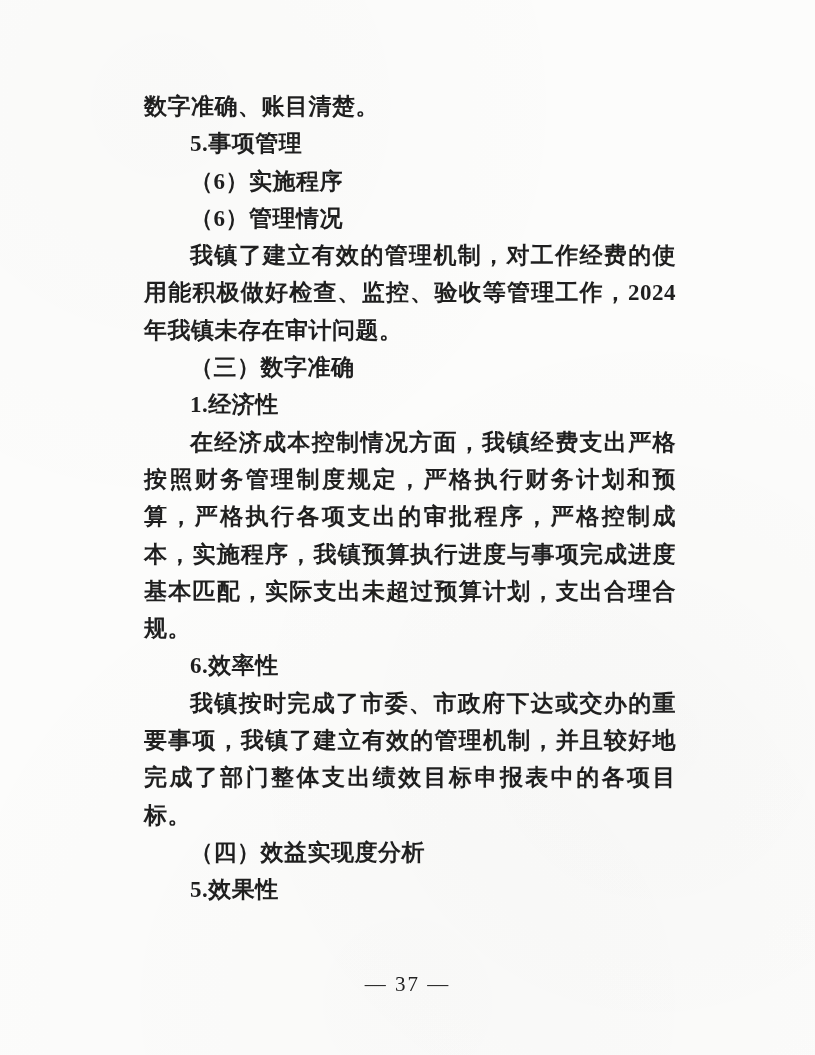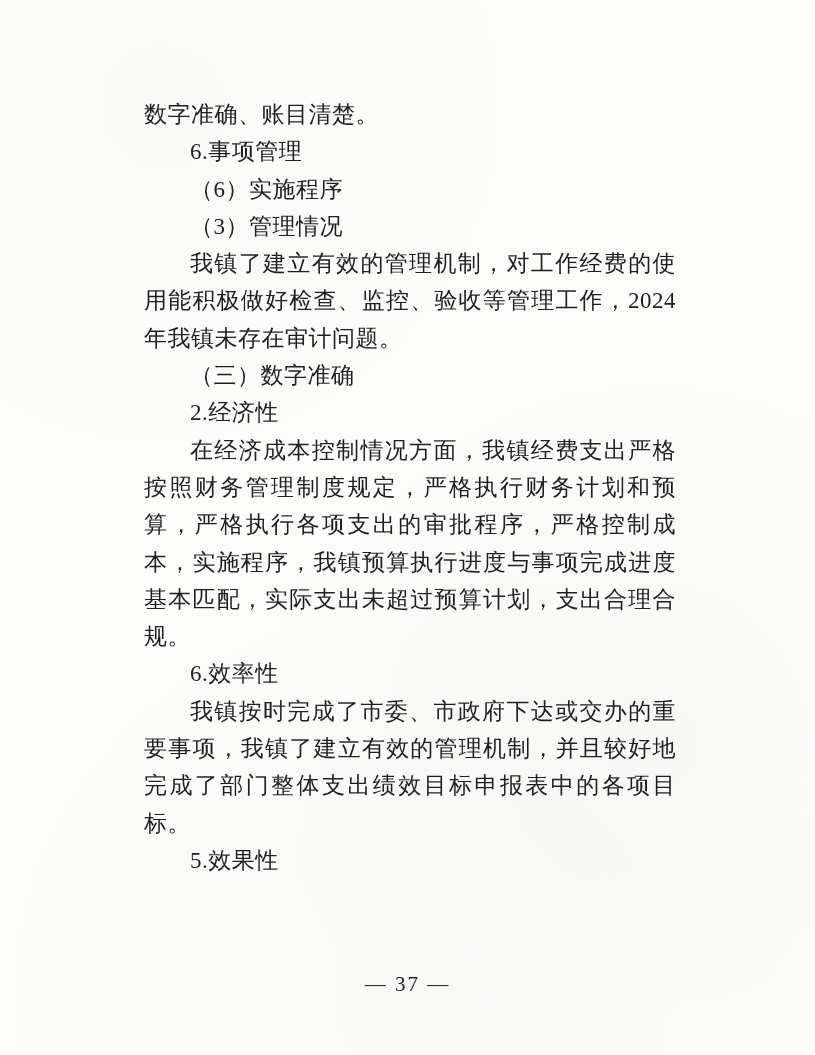"数字准确、账目清楚。" .text-block { font-weight: none -> bold; top: 96px -> 88px }
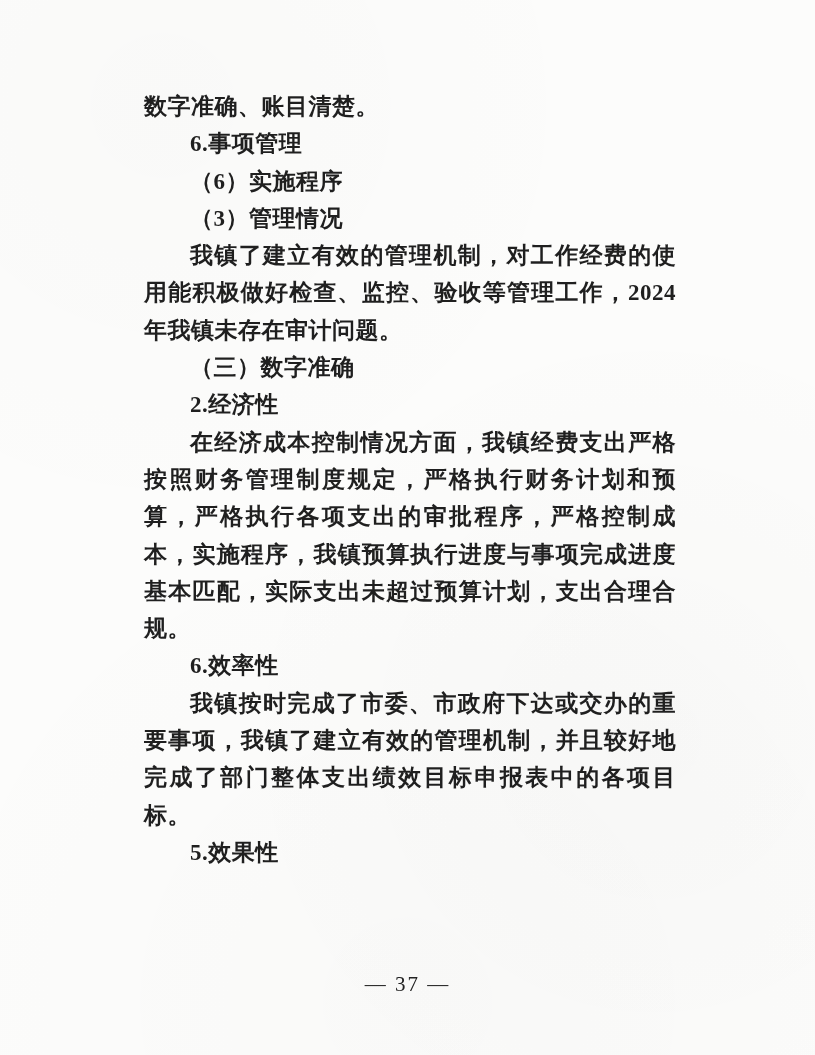"6.事项管理" p.indent { text: 6 -> 5 }
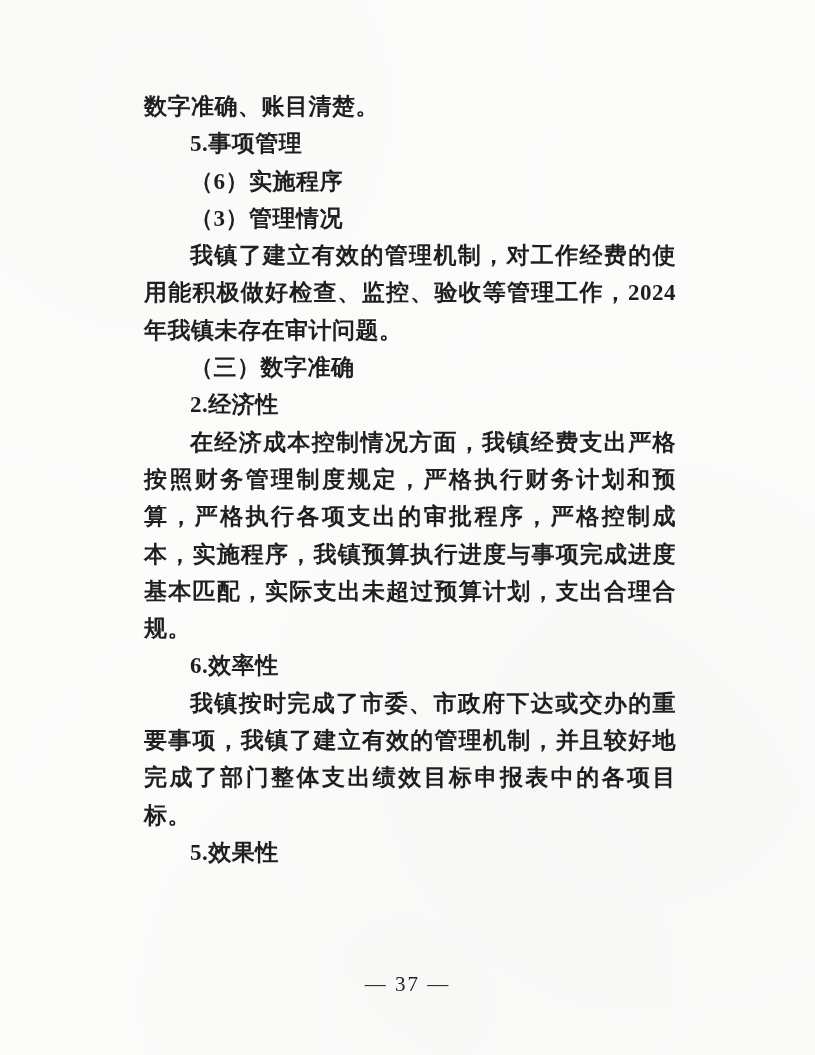"（3）管理情况" p.indent { text: 3 -> 6 }
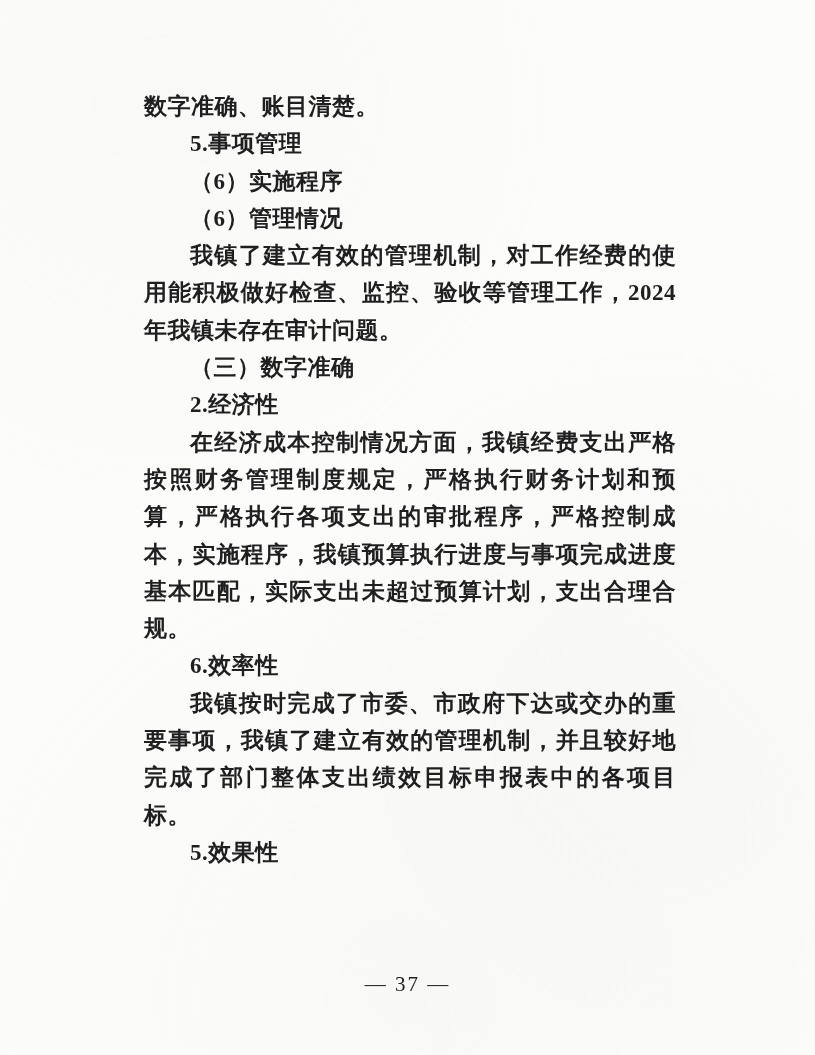"2.经济性" p.indent { text: 2 -> 1 }
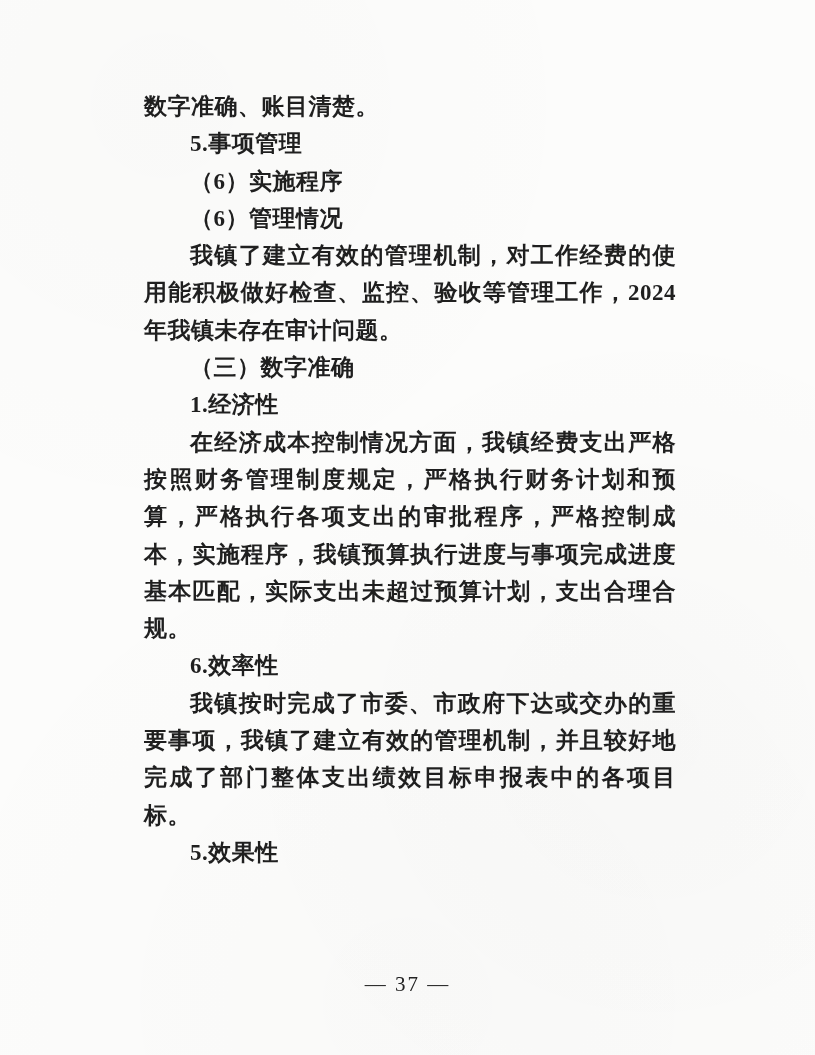"（四）效益实现度分析" p.indent { html: none -> <p>（四）效益实现度分析</p> }
